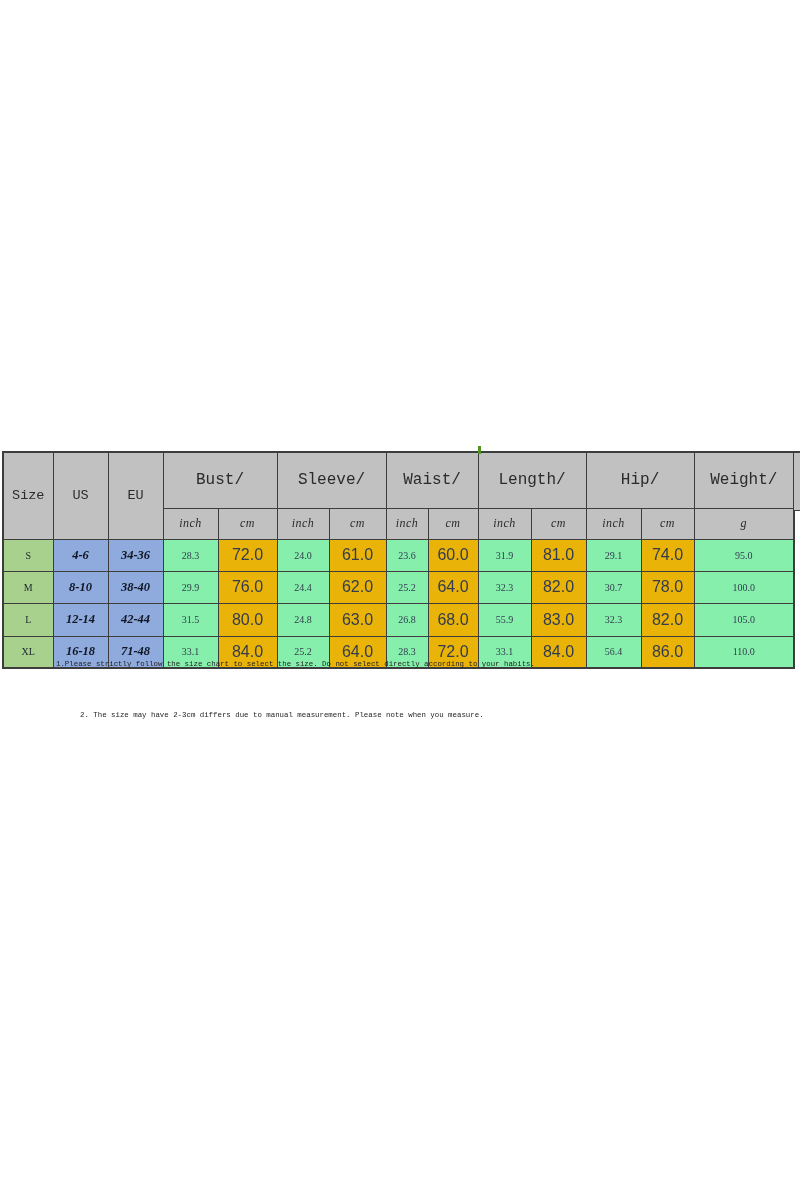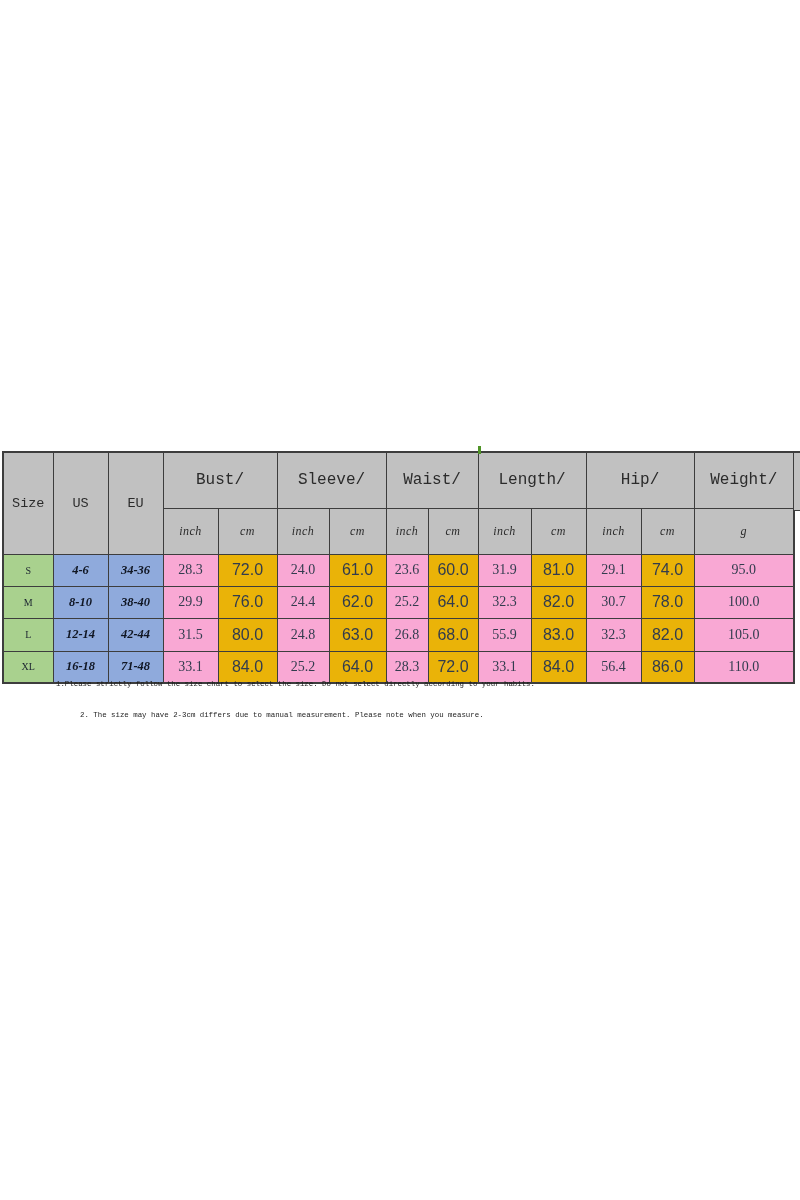"inch" tr.r-sub { height: 46px -> 31px }
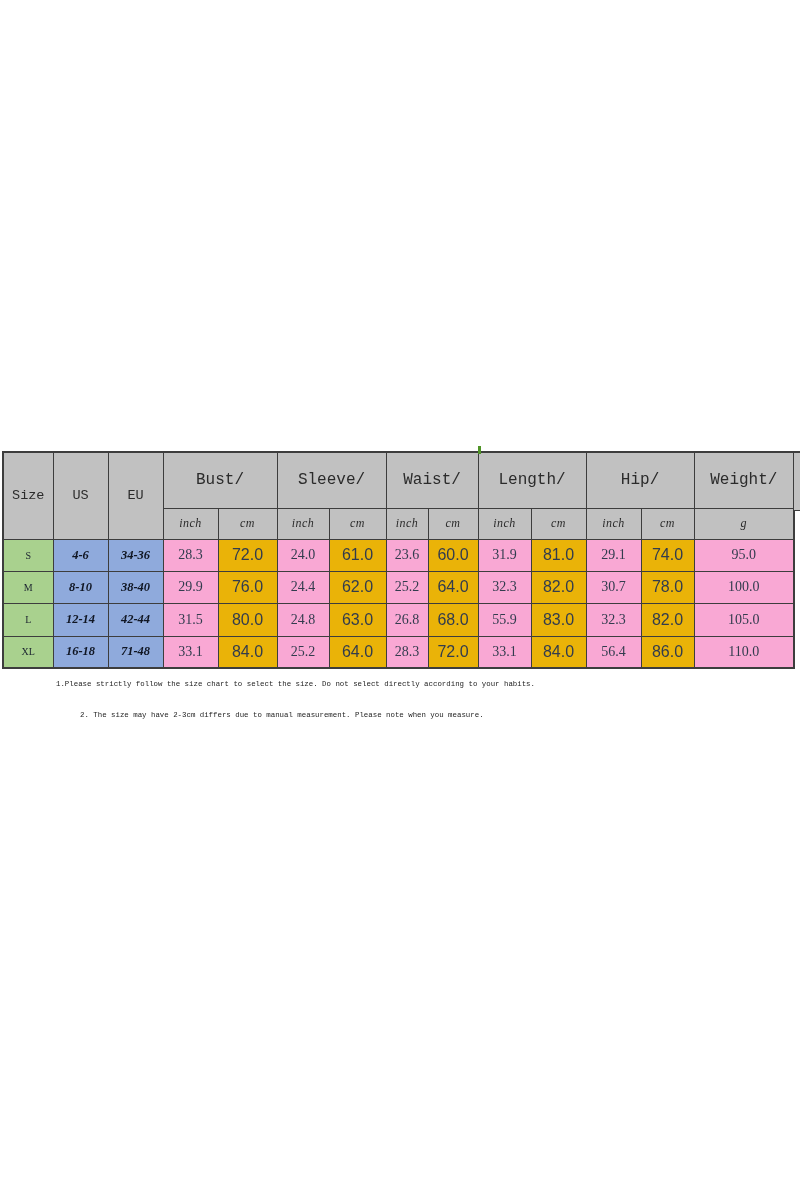"28.3" td.c-inch, td.c-wt { background: #f9a8d4 -> #86efac; font-size: 14px -> 10px }
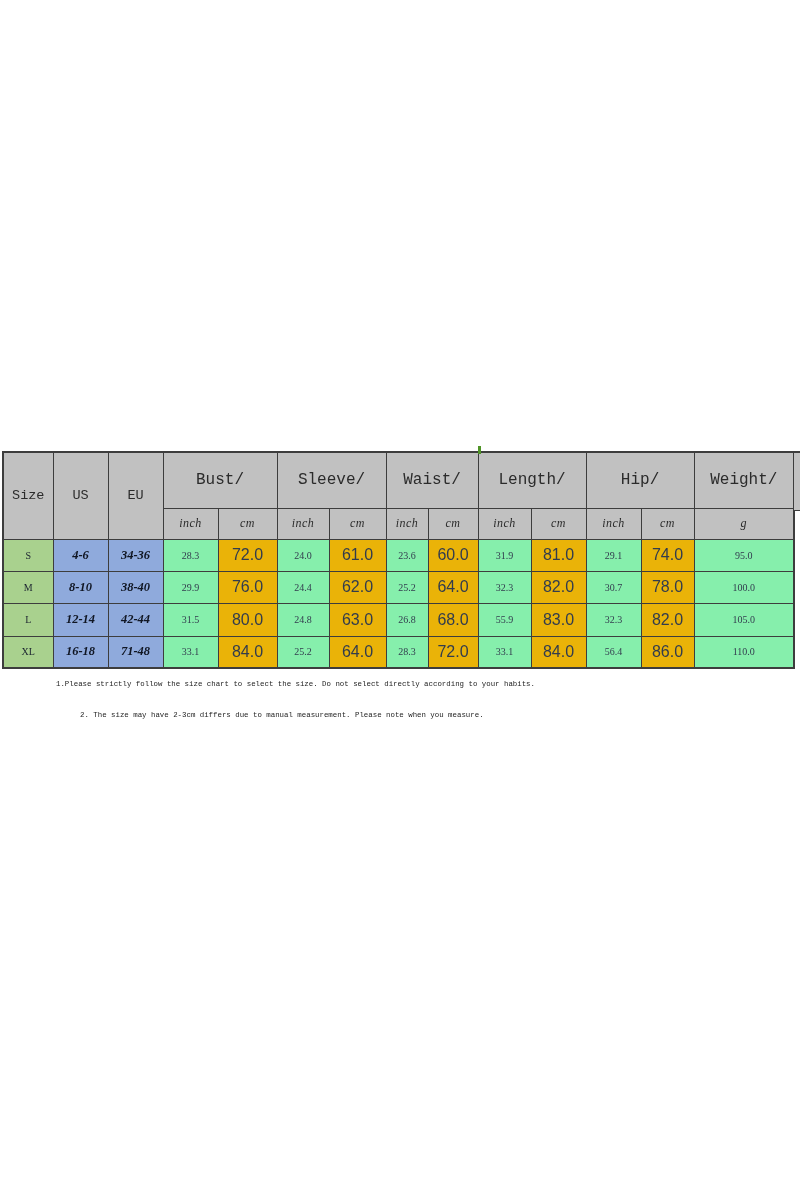"1.Please strictly follow the size" .note-1 { top: 680px -> 660px }
